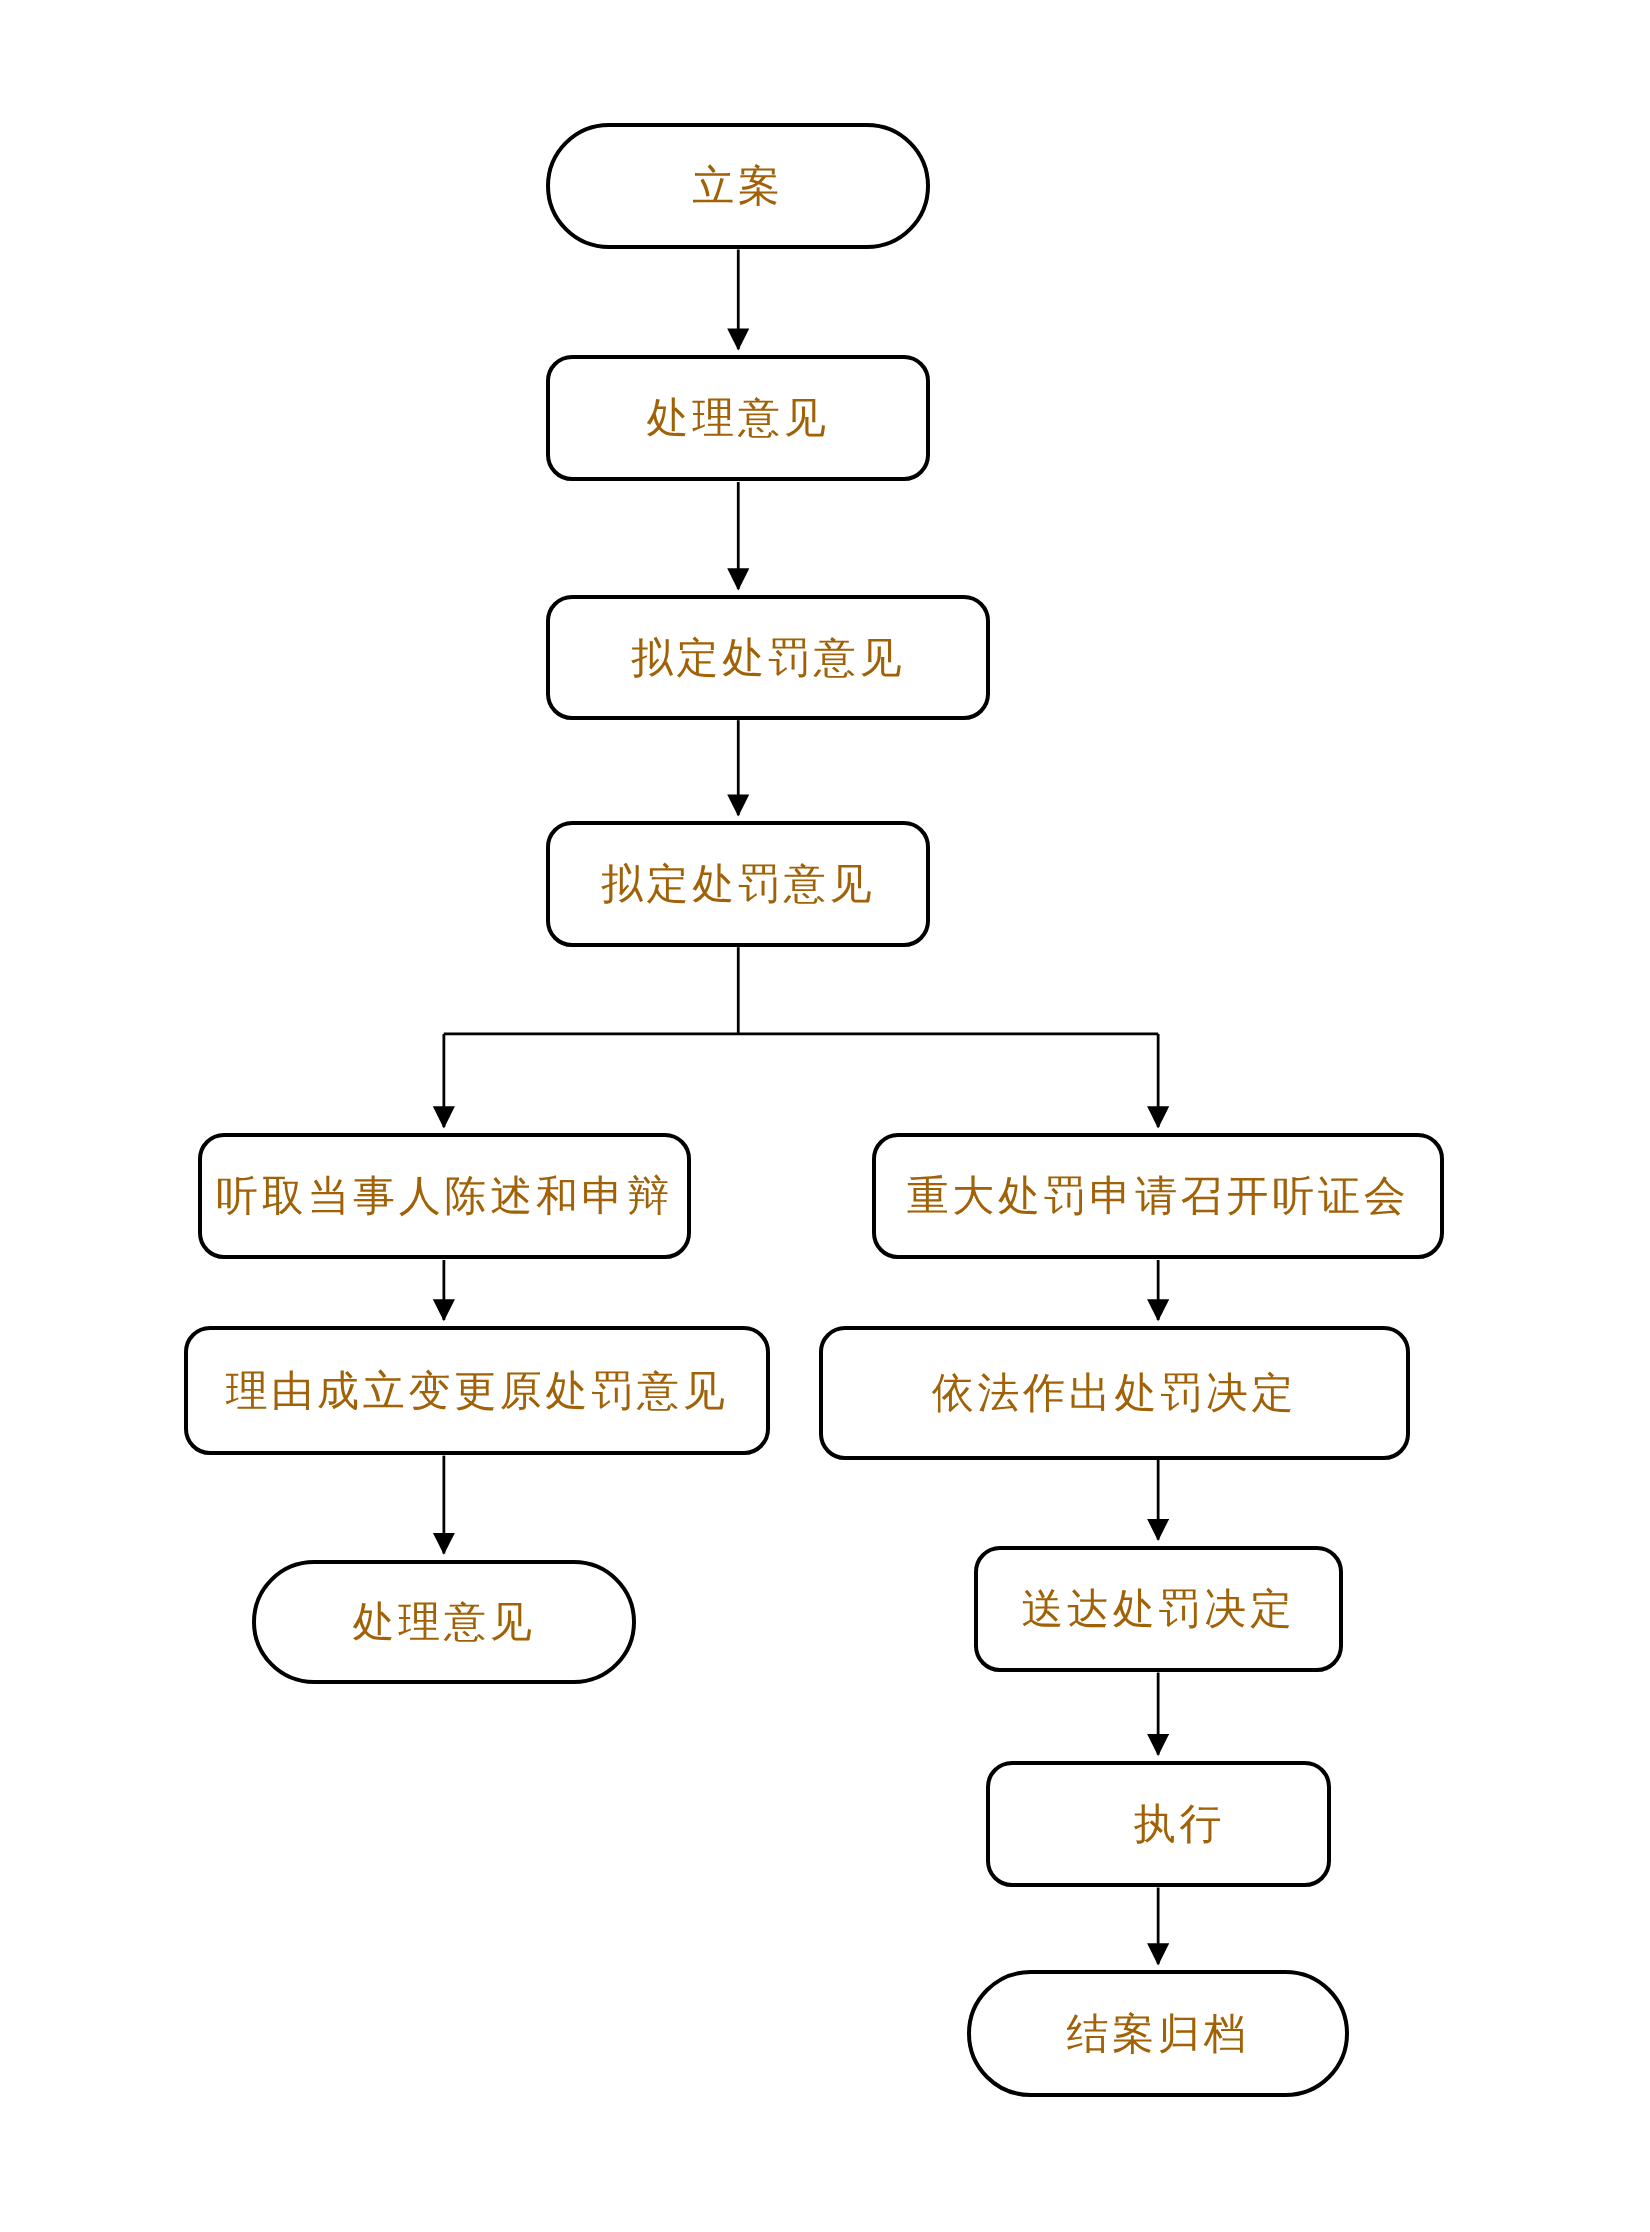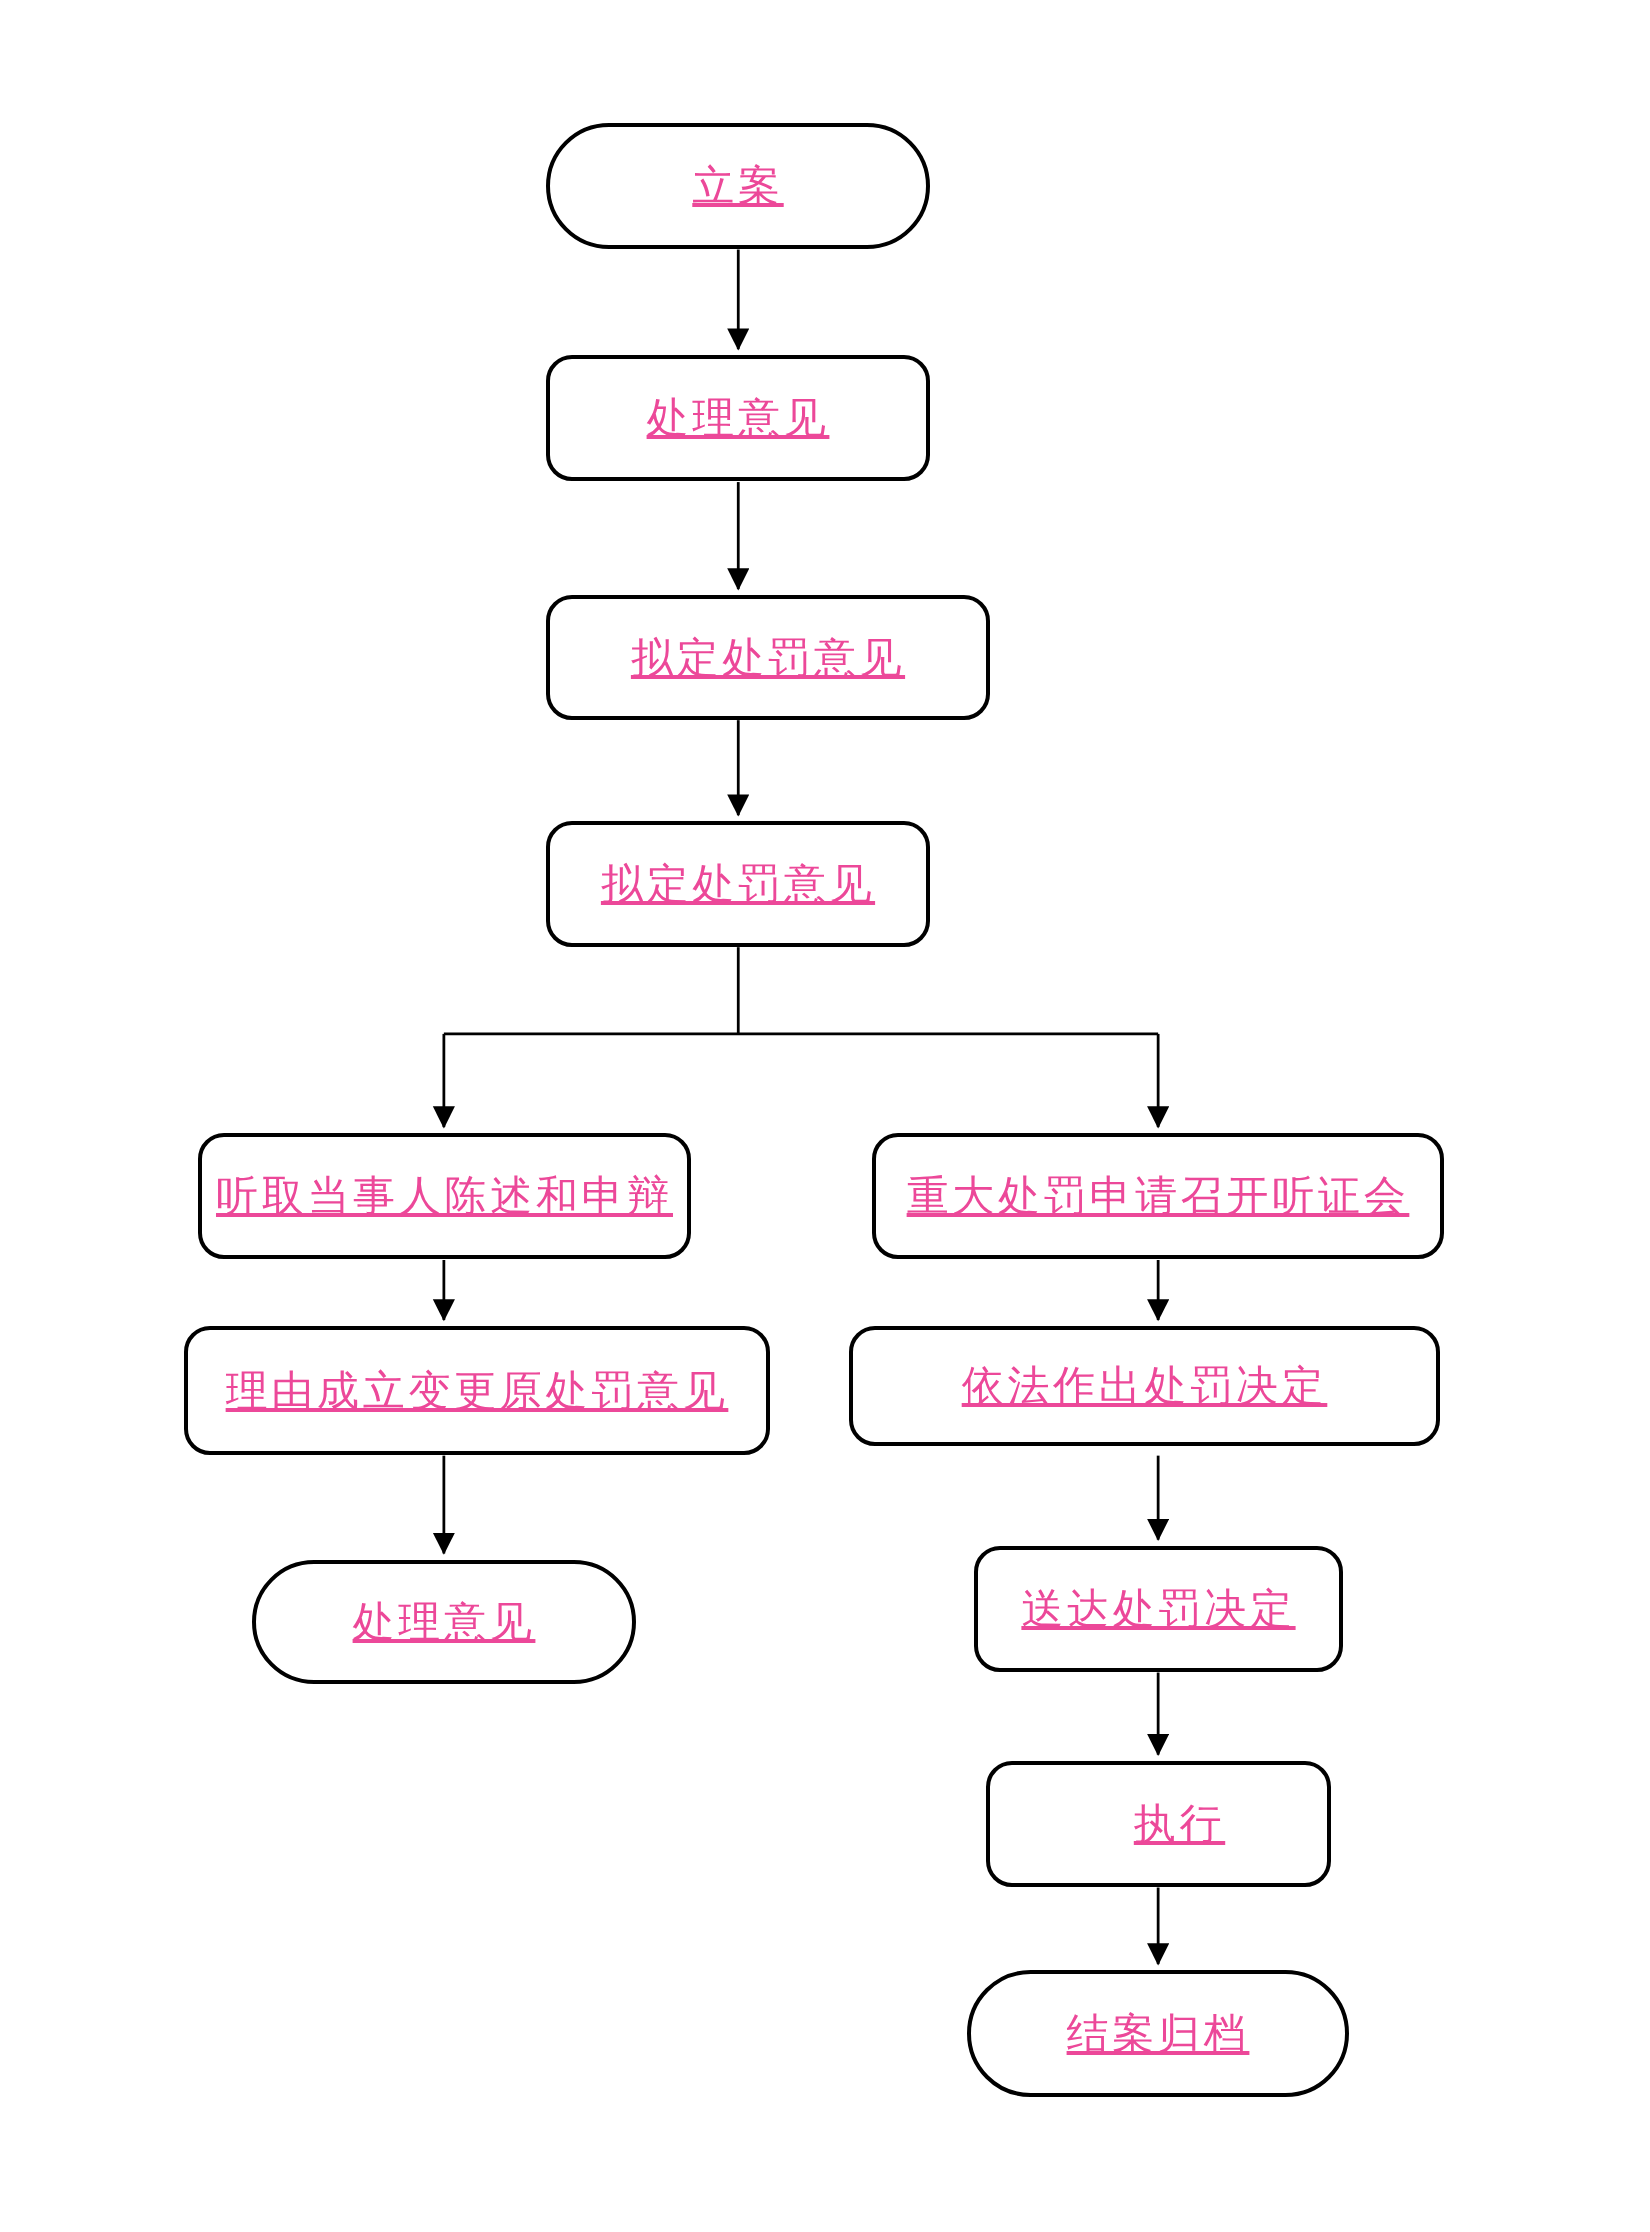"立案" .node { color: #ec4899 -> #a16207; text-decoration: underline -> none }
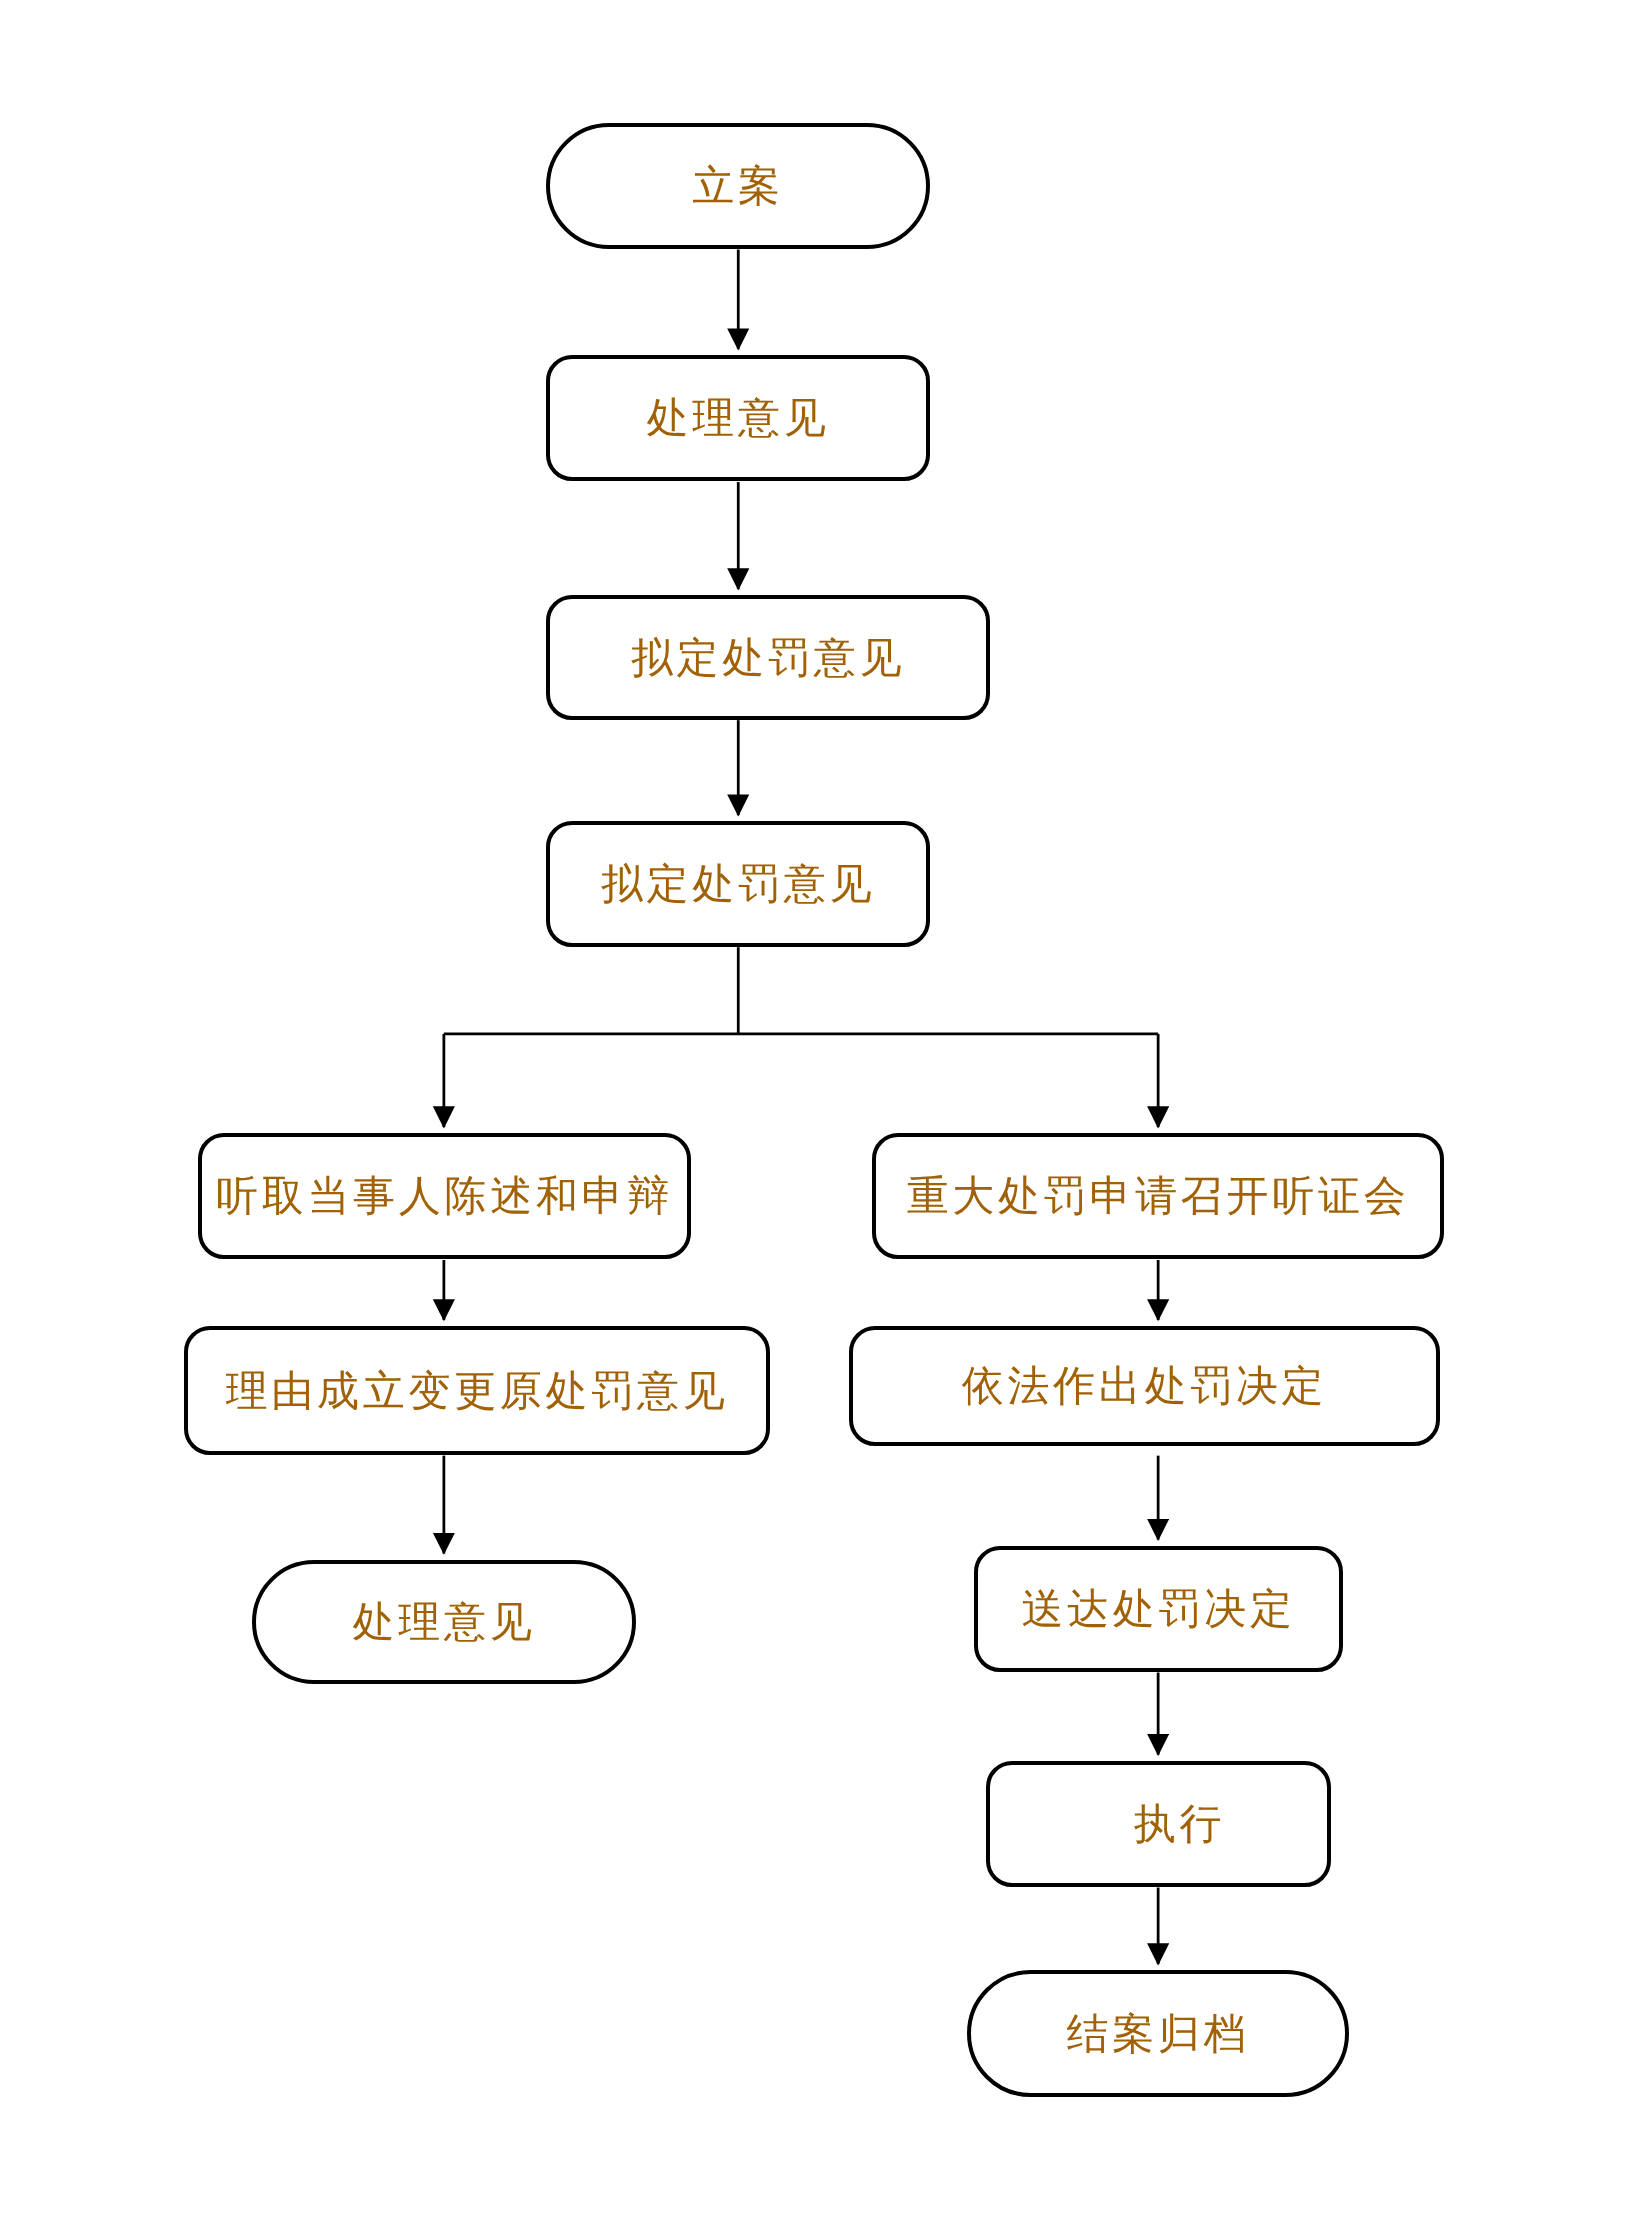"依法作出处罚决定" div.node { height: 120px -> 134px; left: 849px -> 819px }
